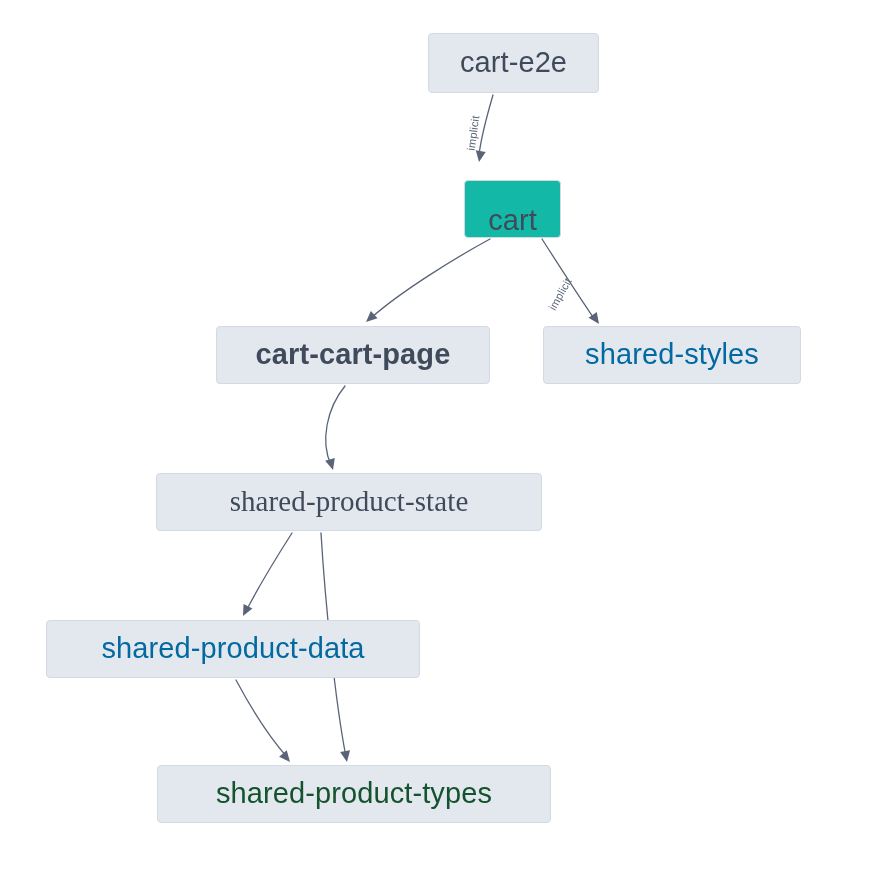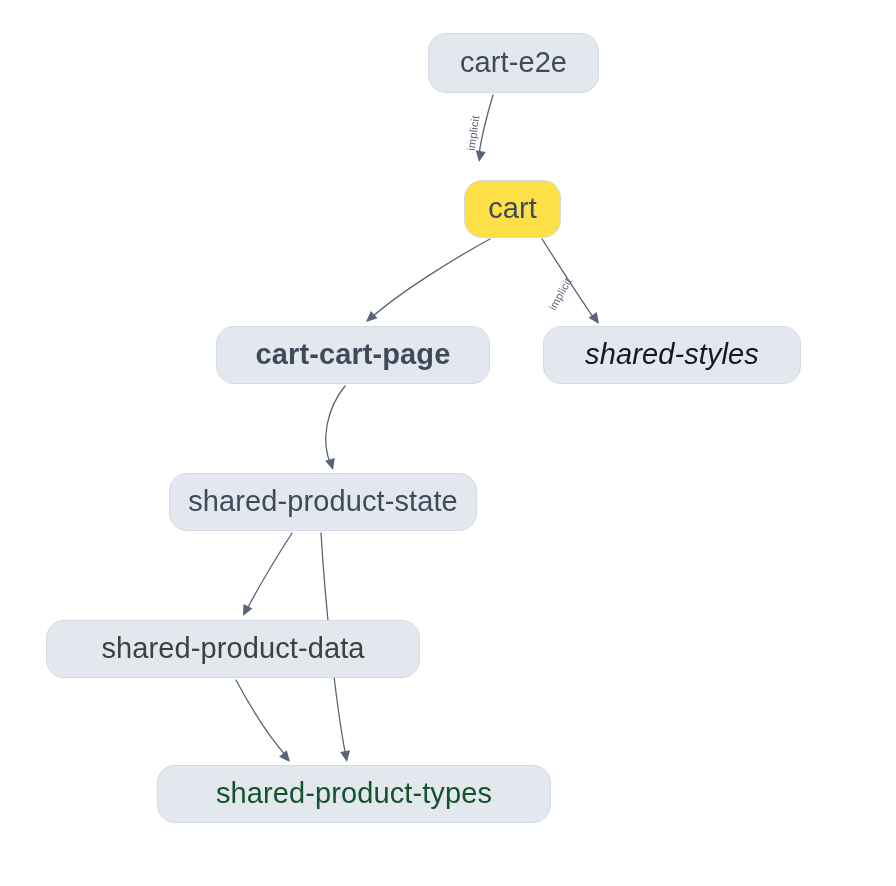"cart-e2e" .graph-node { border-radius: 18px -> 4px }
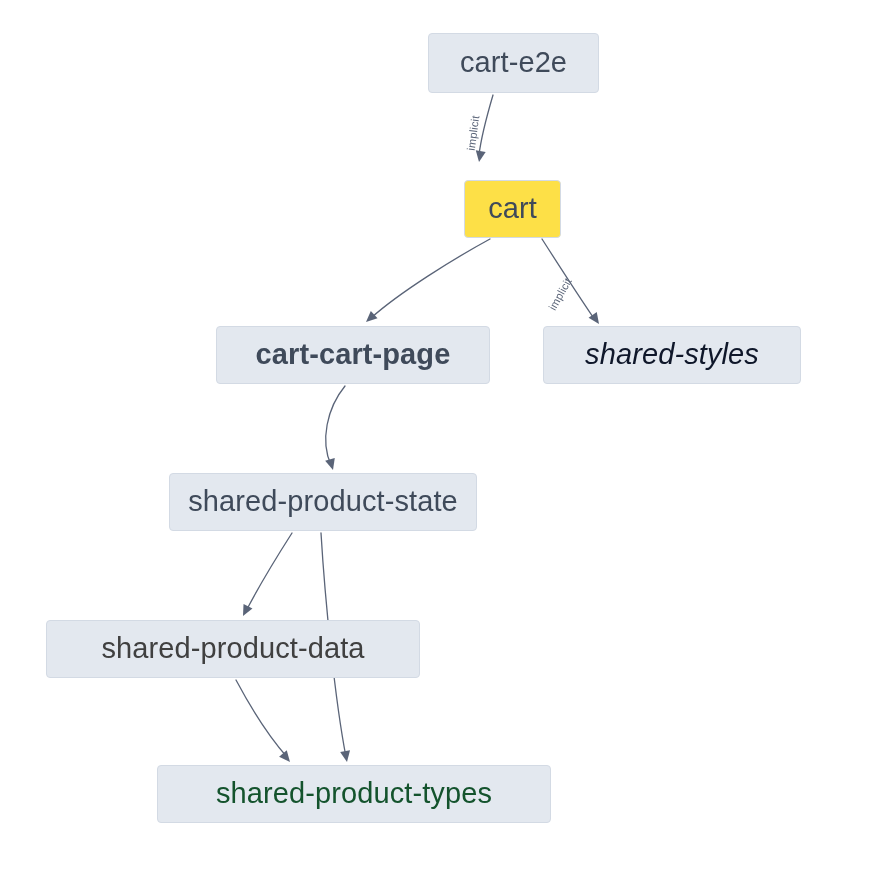"cart" div.graph-node { align-items: none -> flex-end; background: #fde047 -> #14b8a6 }
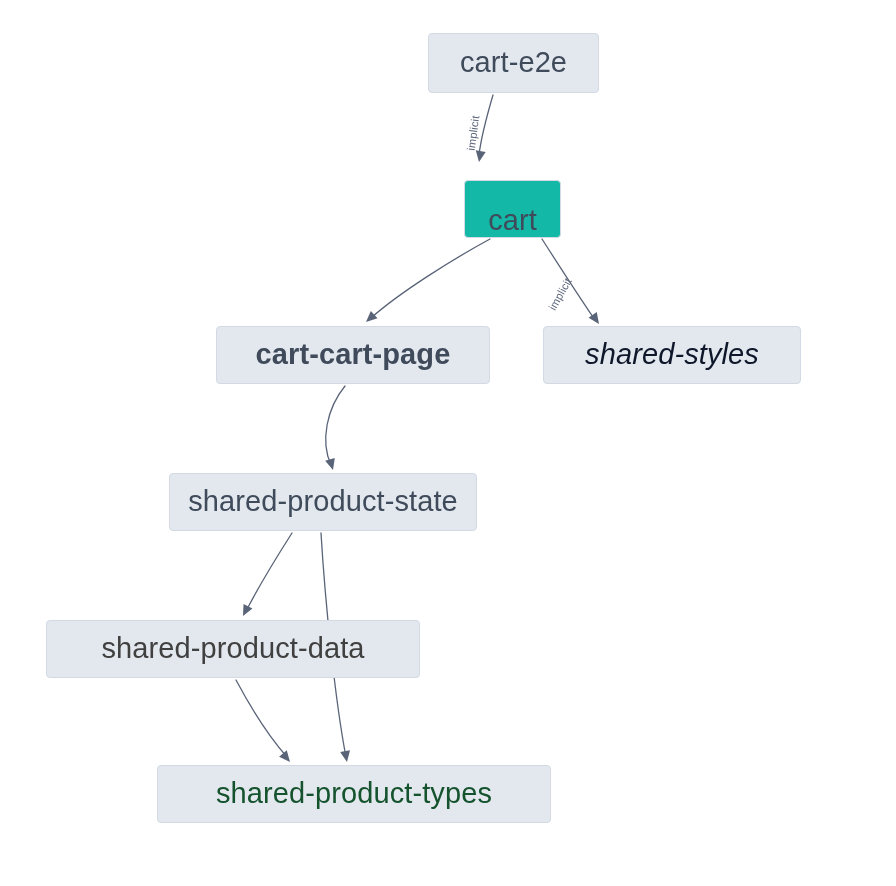"shared-styles" div.graph-node { color: #0f172a -> #0369a1; font-style: italic -> none }
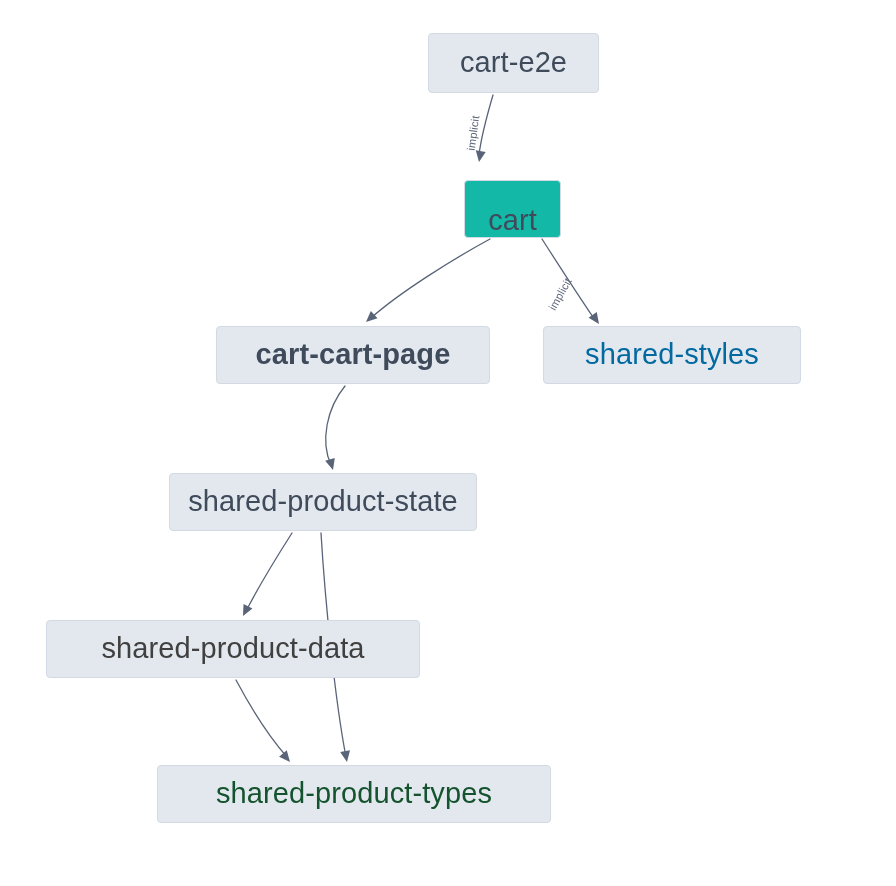"shared-product-state" div.graph-node { font-family: none -> Liberation Serif, serif; left: 169px -> 156px; width: 308px -> 386px }
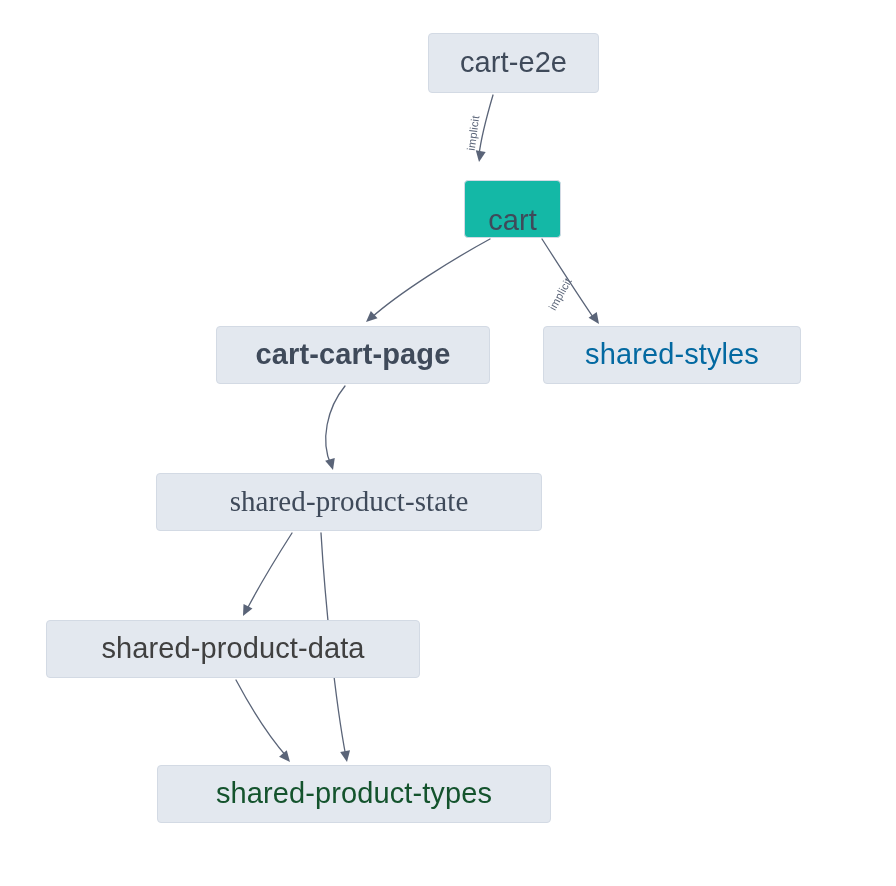"shared-product-data" div.graph-node { color: #404040 -> #0369a1 }
